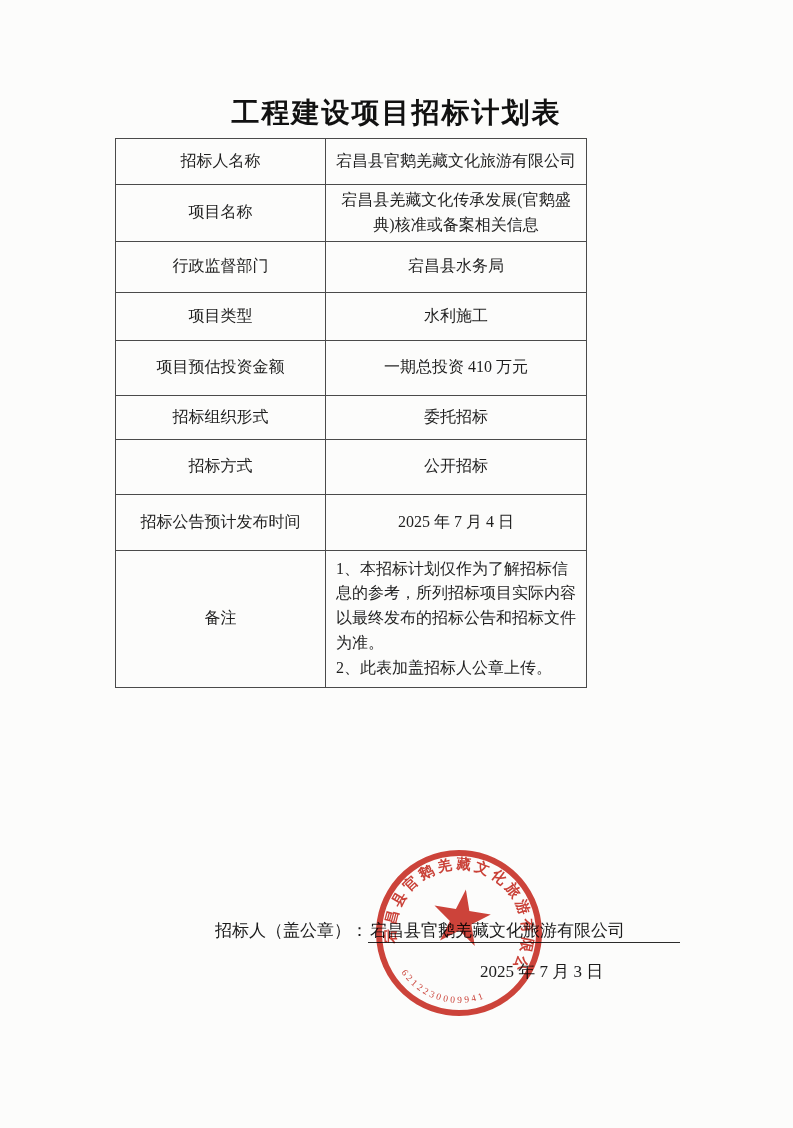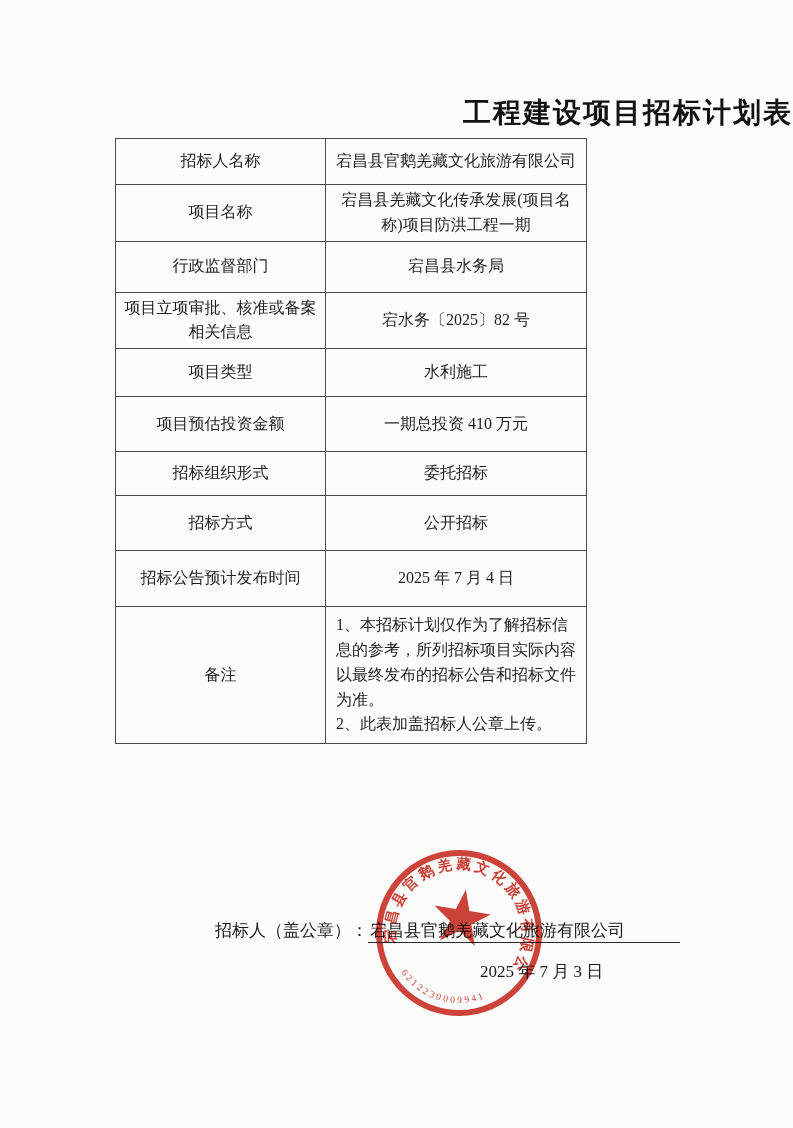"工程建设项目招标计划表" .title { text-align: right -> center }
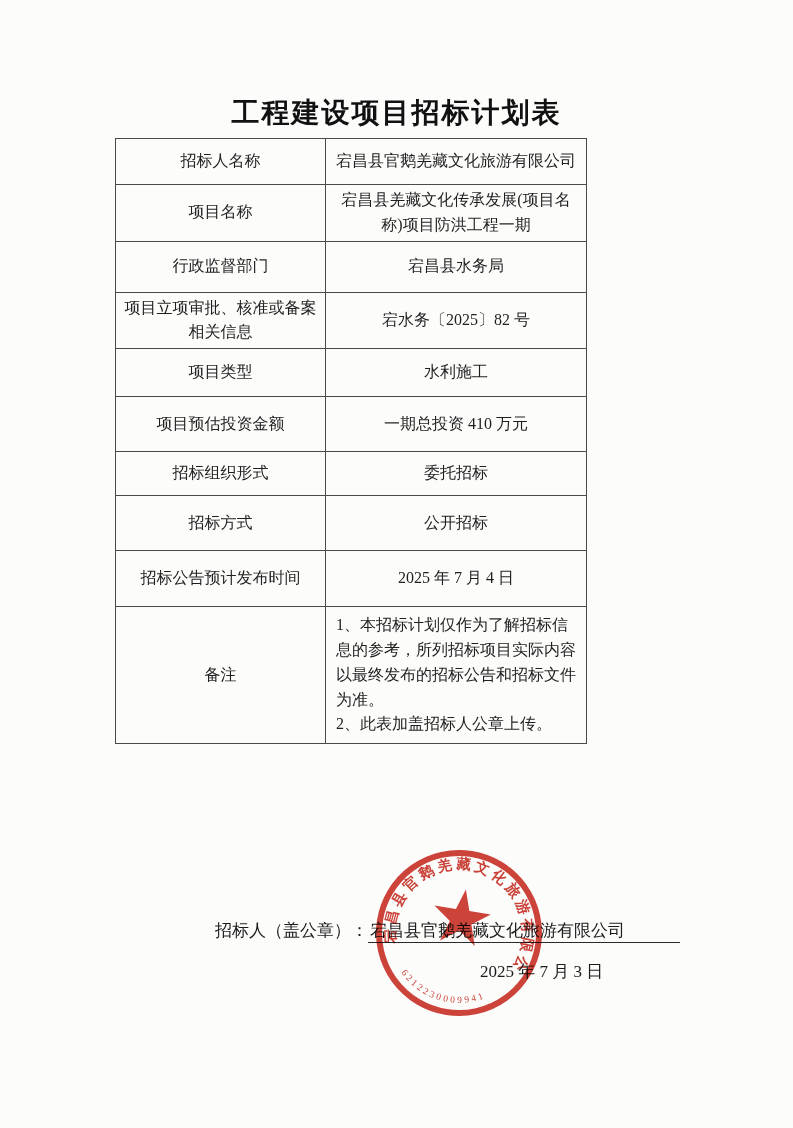"宕昌县羌藏文化传承发展(项目名称)项目防洪工程一期" td.cell-value { text: 项目名称)项目防洪工程一期 -> 官鹅盛典)核准或备案相关信息 }
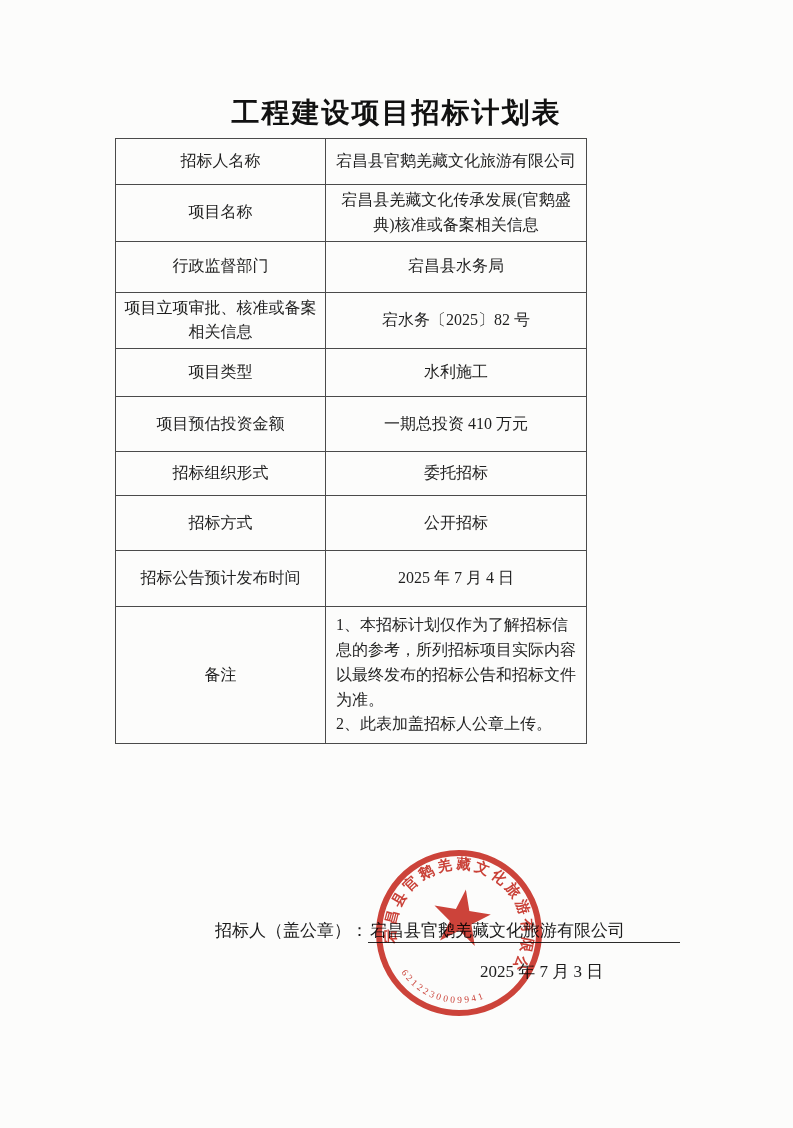"项目立项审批、核准或备案相关信息" tr.r4 { html: <tr> <td>项目立项审批、核准或备案相关信息</td> <td>宕水务〔2025〕82 号</td> </tr> -> none }
